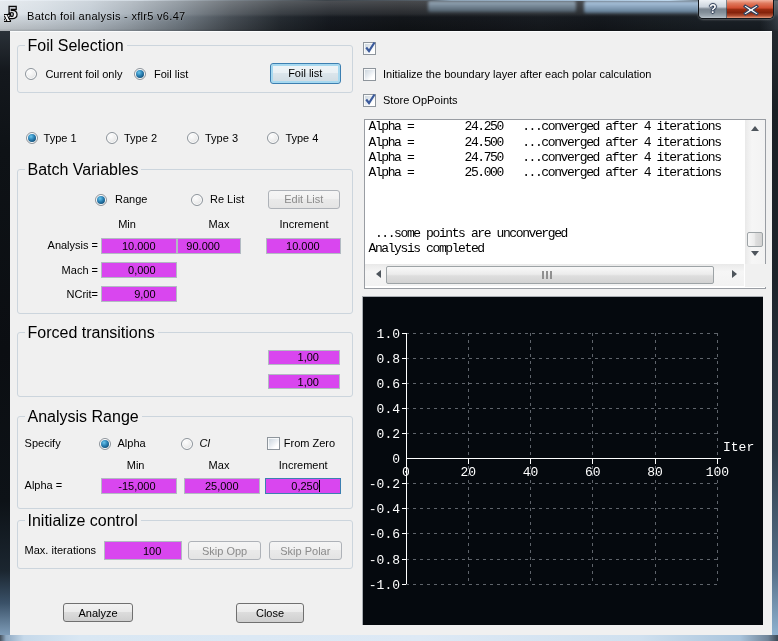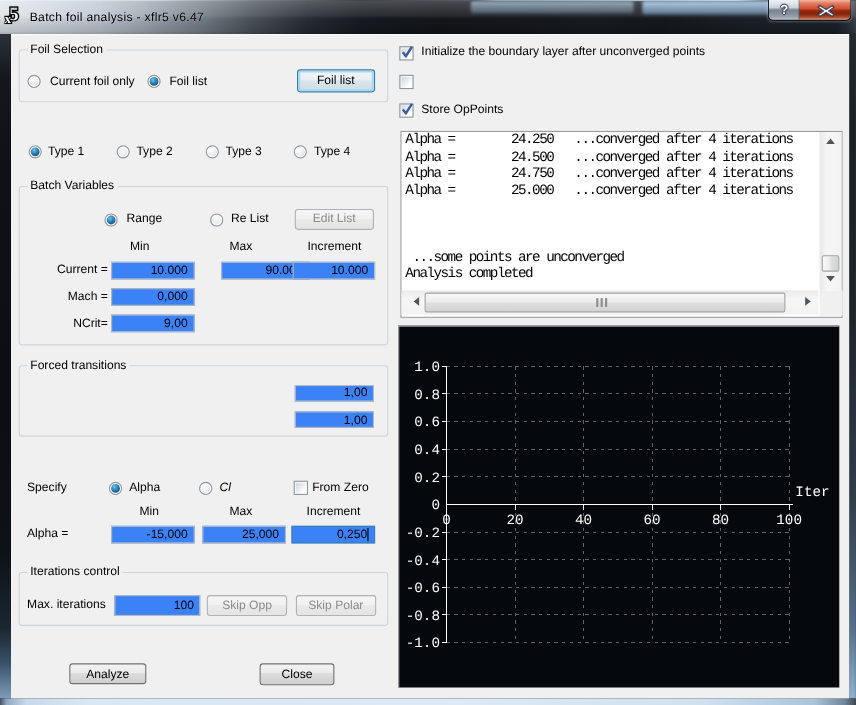"Foil Selection" .grp>b { font-size: 11px -> 16px }
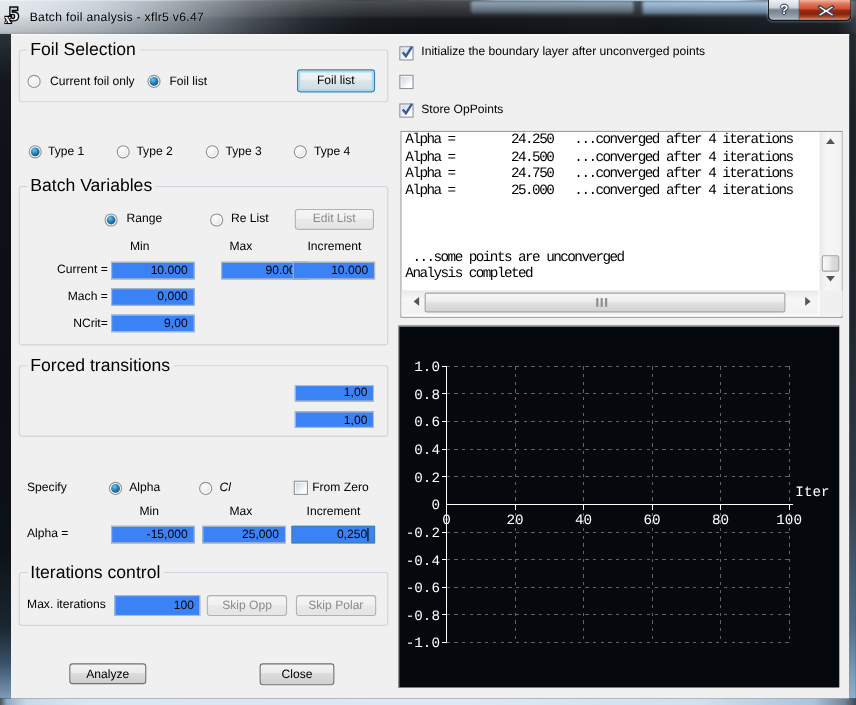"Initialize the boundary layer after" div.t { html: <div>Initialize the boundary layer after unconverged points</div> -> none }
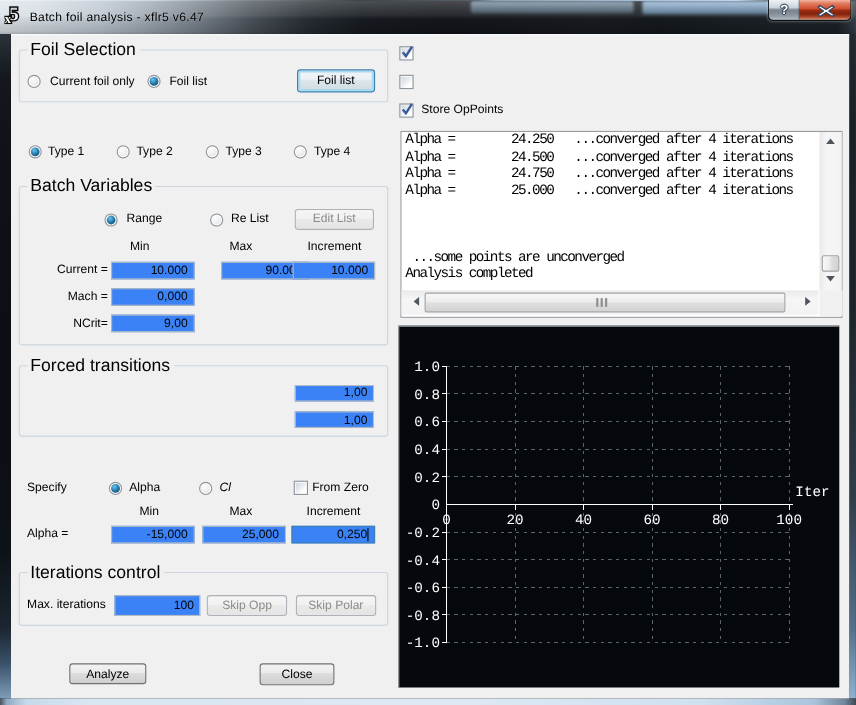"Initialize the boundary layer after" div.t { html: none -> <div>Initialize the boundary layer after each polar calculation</div> }
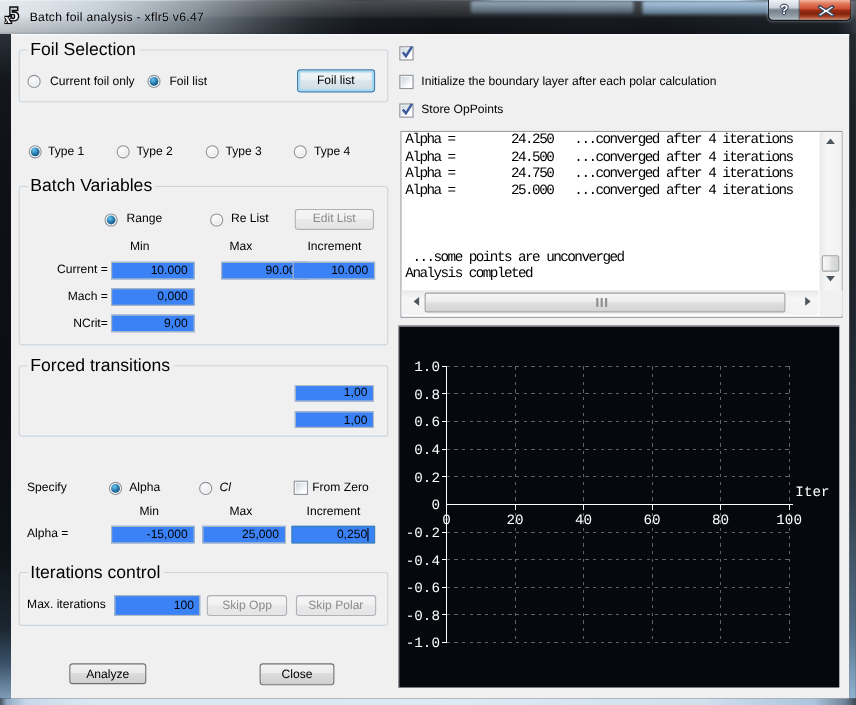"Current =" div.t { text: Current -> Analysis }
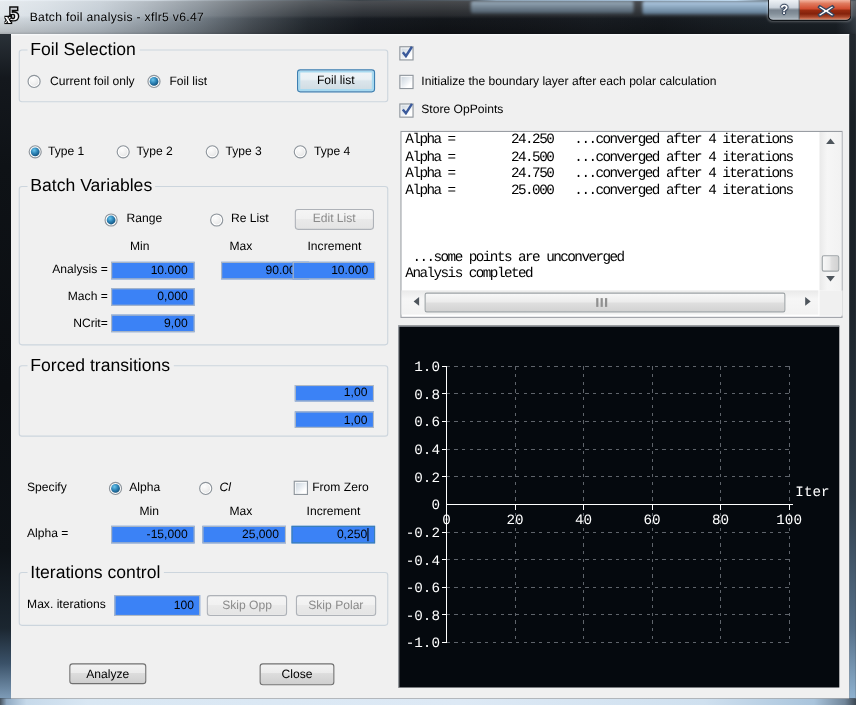"10.000" .ed { background: #3b82f6 -> #d946ef; padding-right: 5px -> 20px }
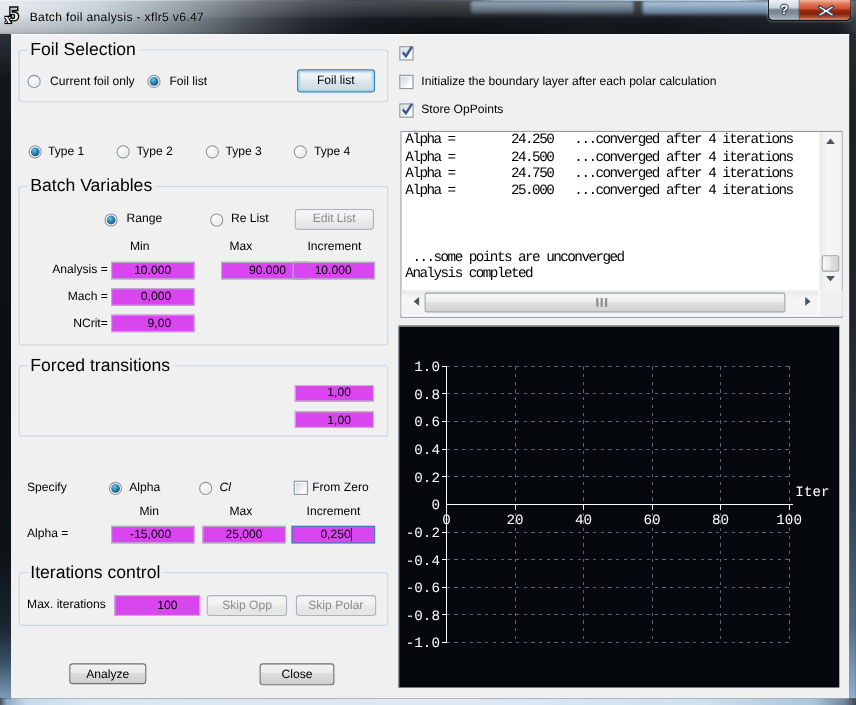"90.000" div.ed { left: 191px -> 167px; width: 80px -> 64px }
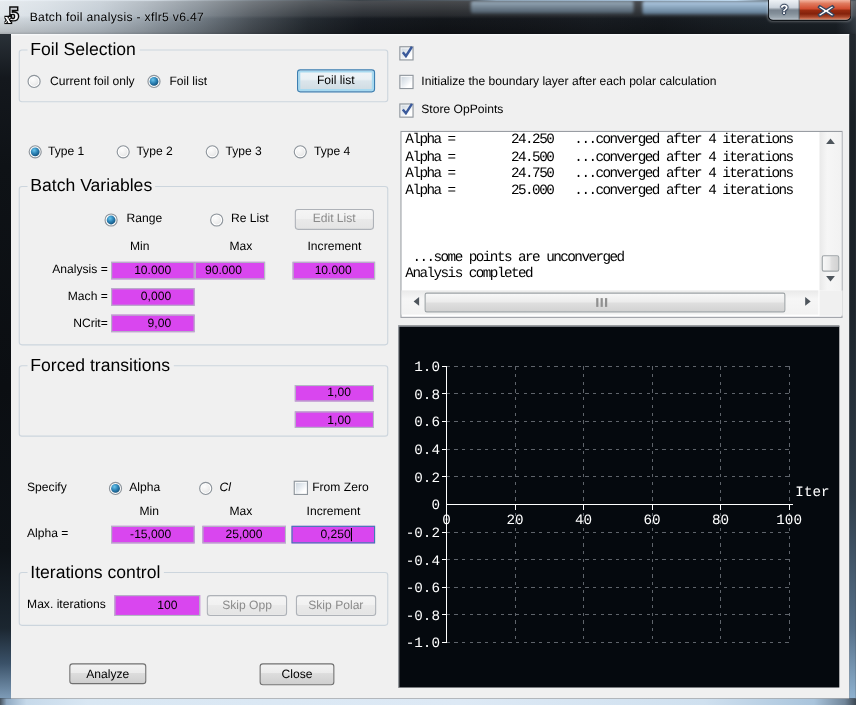"Analysis Range" div.grp { html: none -> <div> <b>Analysis Range</b> </div> }
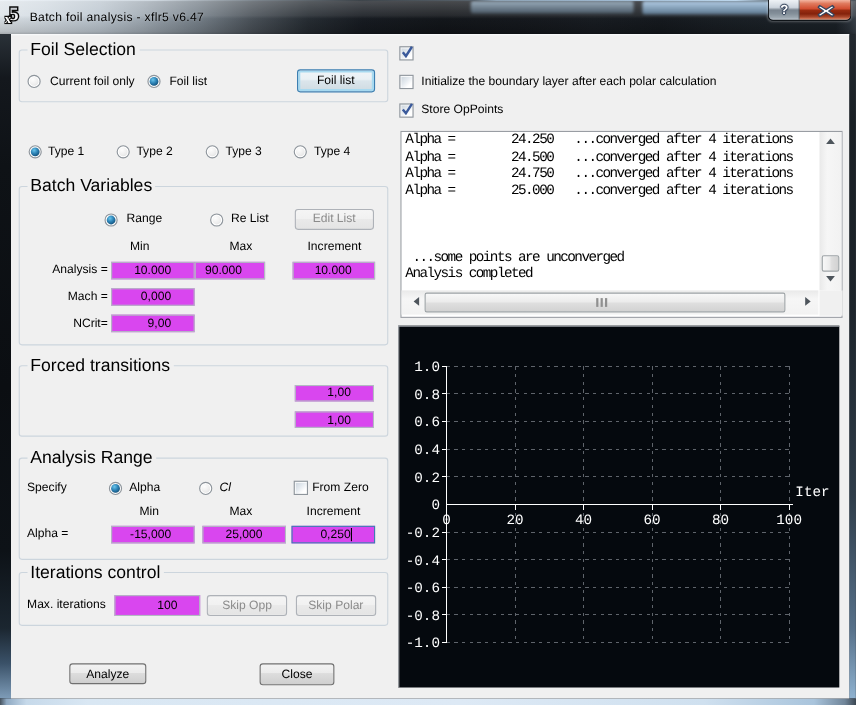"Iterations control" b { text: Iterations -> Initialize }
